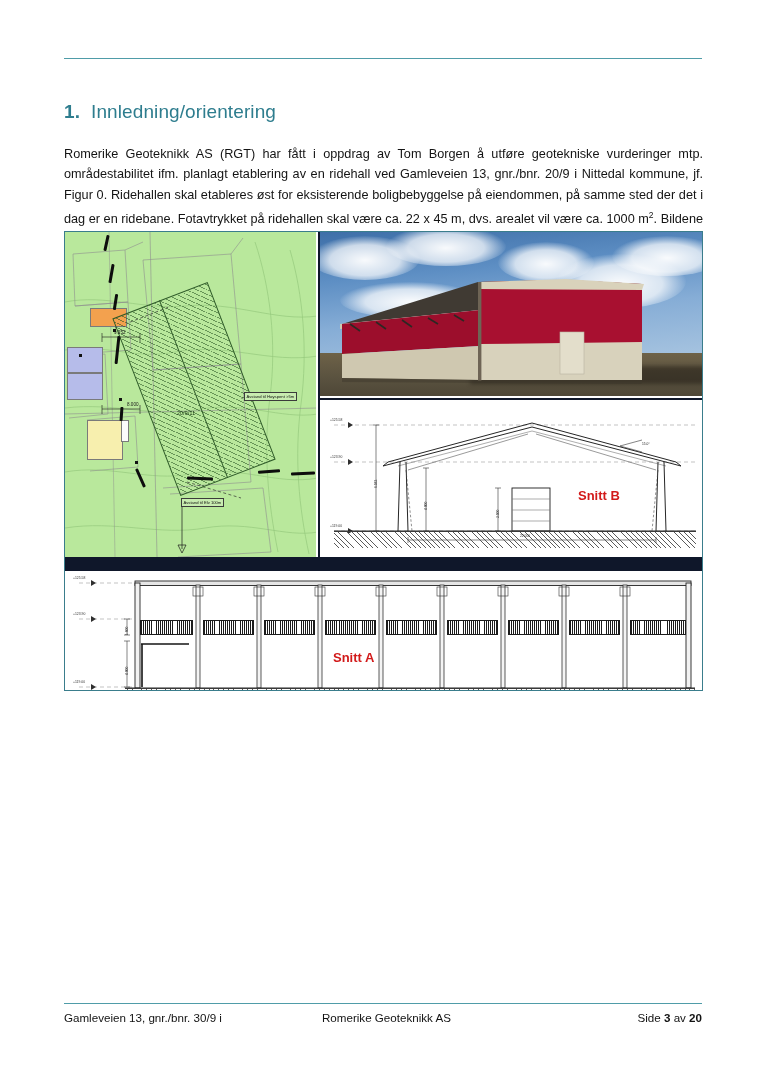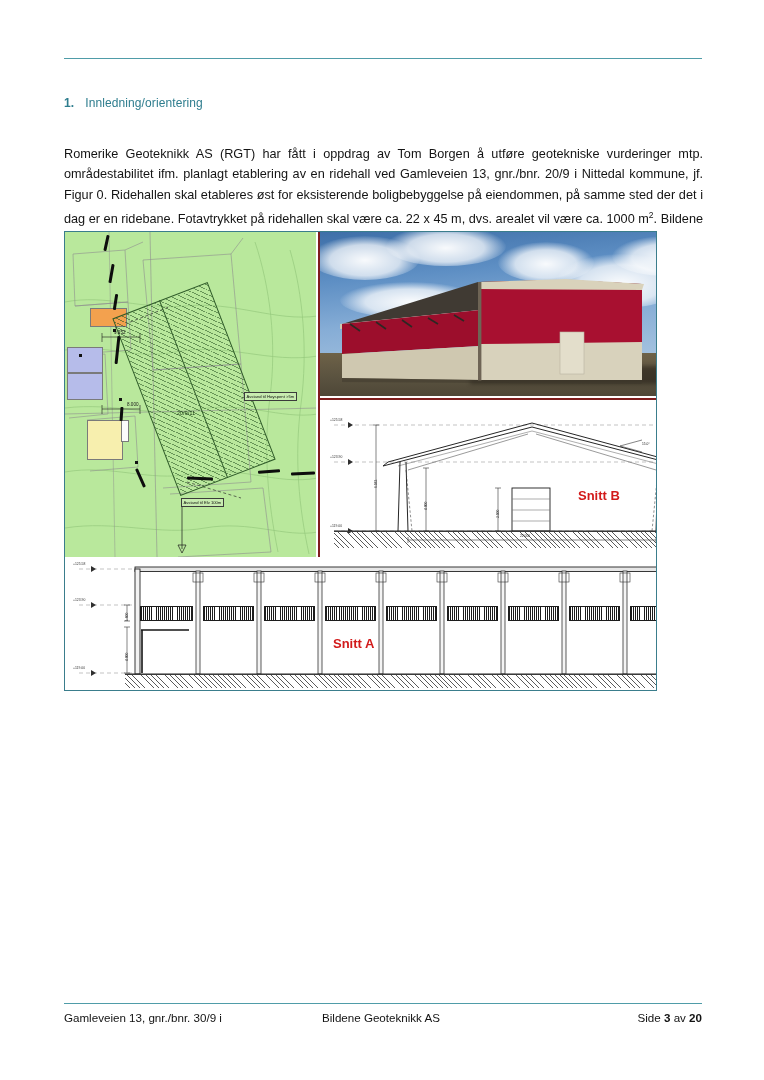"1. Innledning/orientering" .heading { font-size: 12px -> 19px }
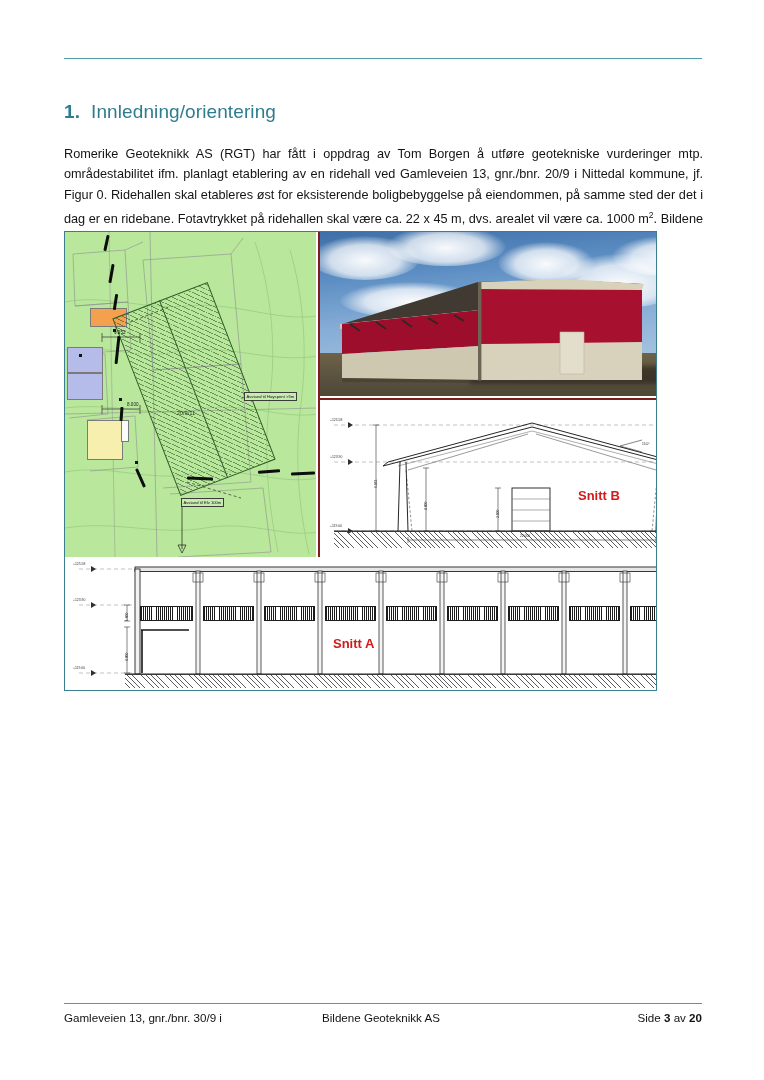"Snitt B" .figure { background: #7f1d1d -> #0f172a; width: 593px -> 639px }
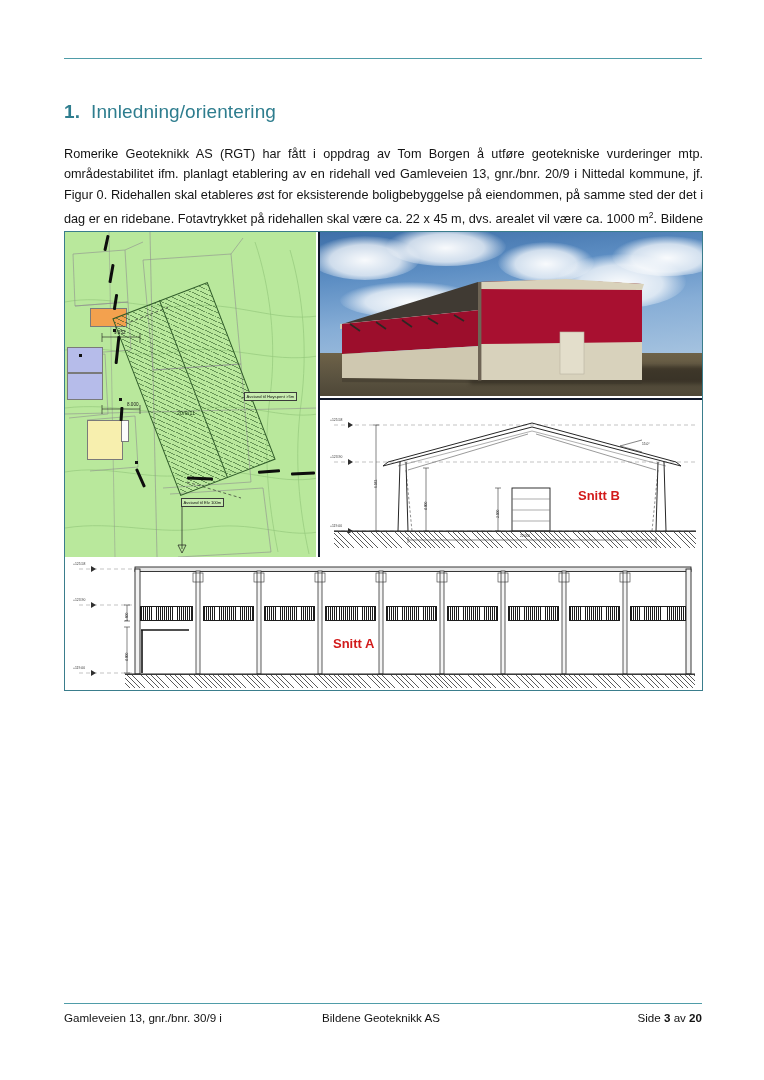"Snitt A" .snittA-panel { top: 0 -> 14px }
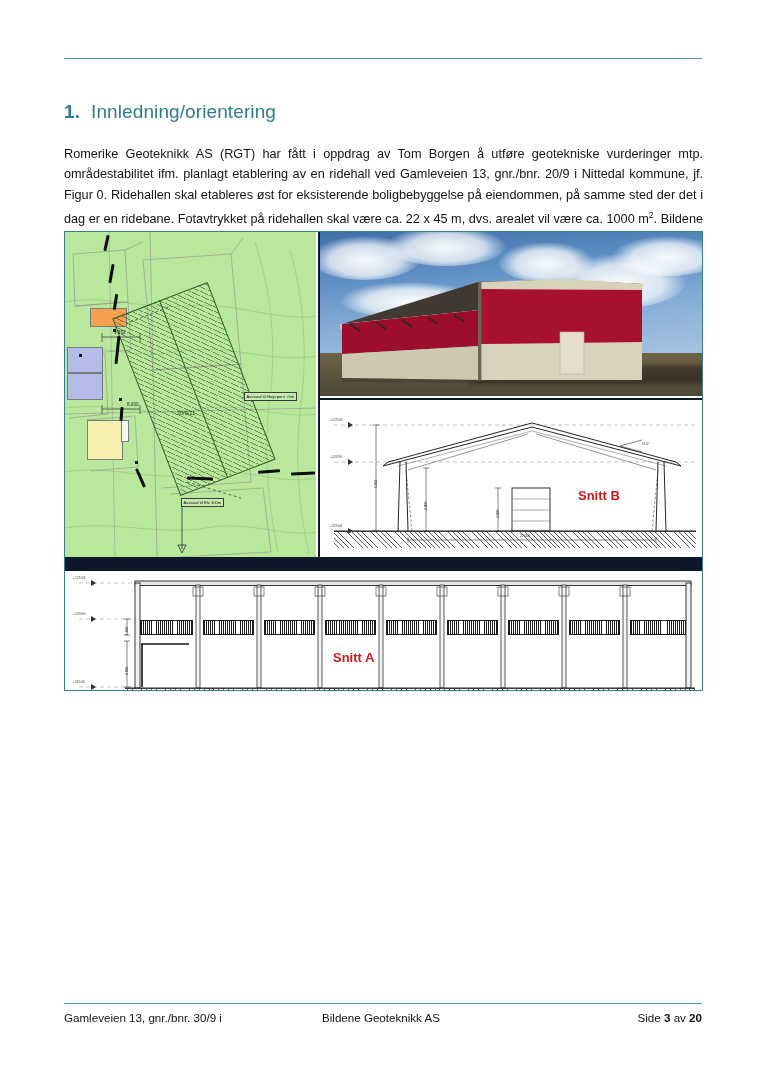"Bildene Geoteknikk AS" div.footer-mid { text: Bildene -> Romerike }
